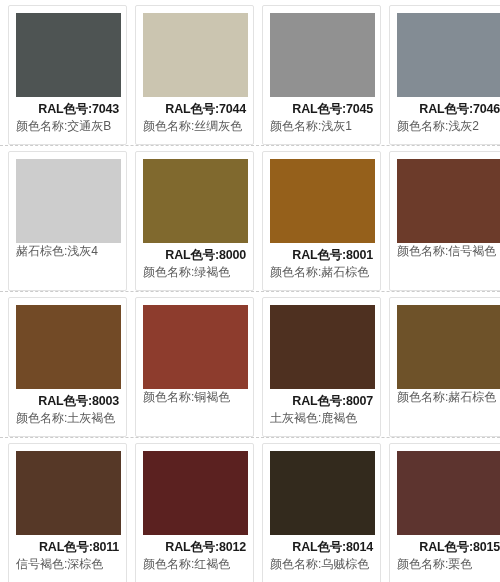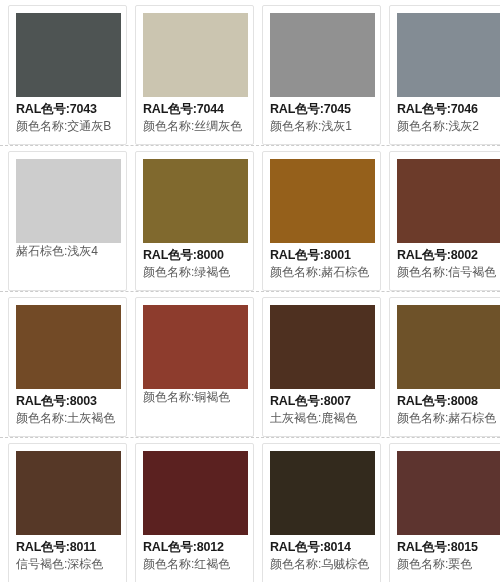"RAL色号:7043" .swatch-code { text-align: none -> right }
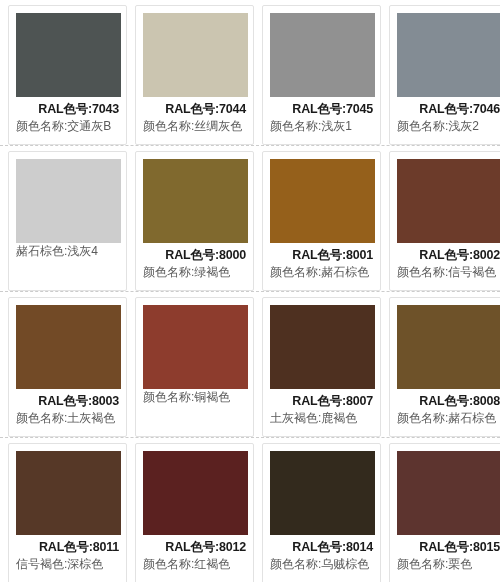"RAL色号:8002" div.swatch-code { html: <div>RAL色号:8002</div> -> none }
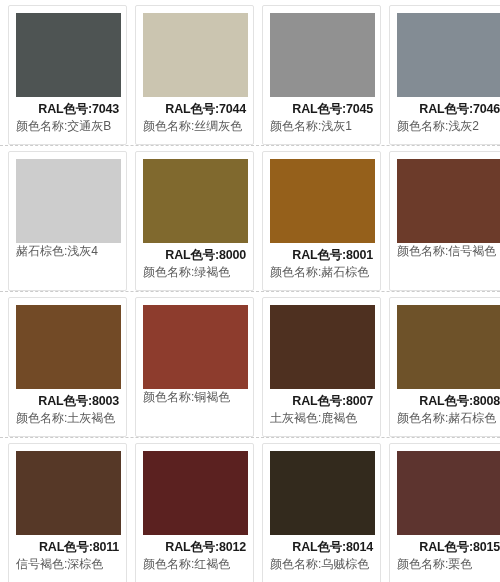"RAL色号:8008" div.swatch-code { html: <div>RAL色号:8008</div> -> none }
